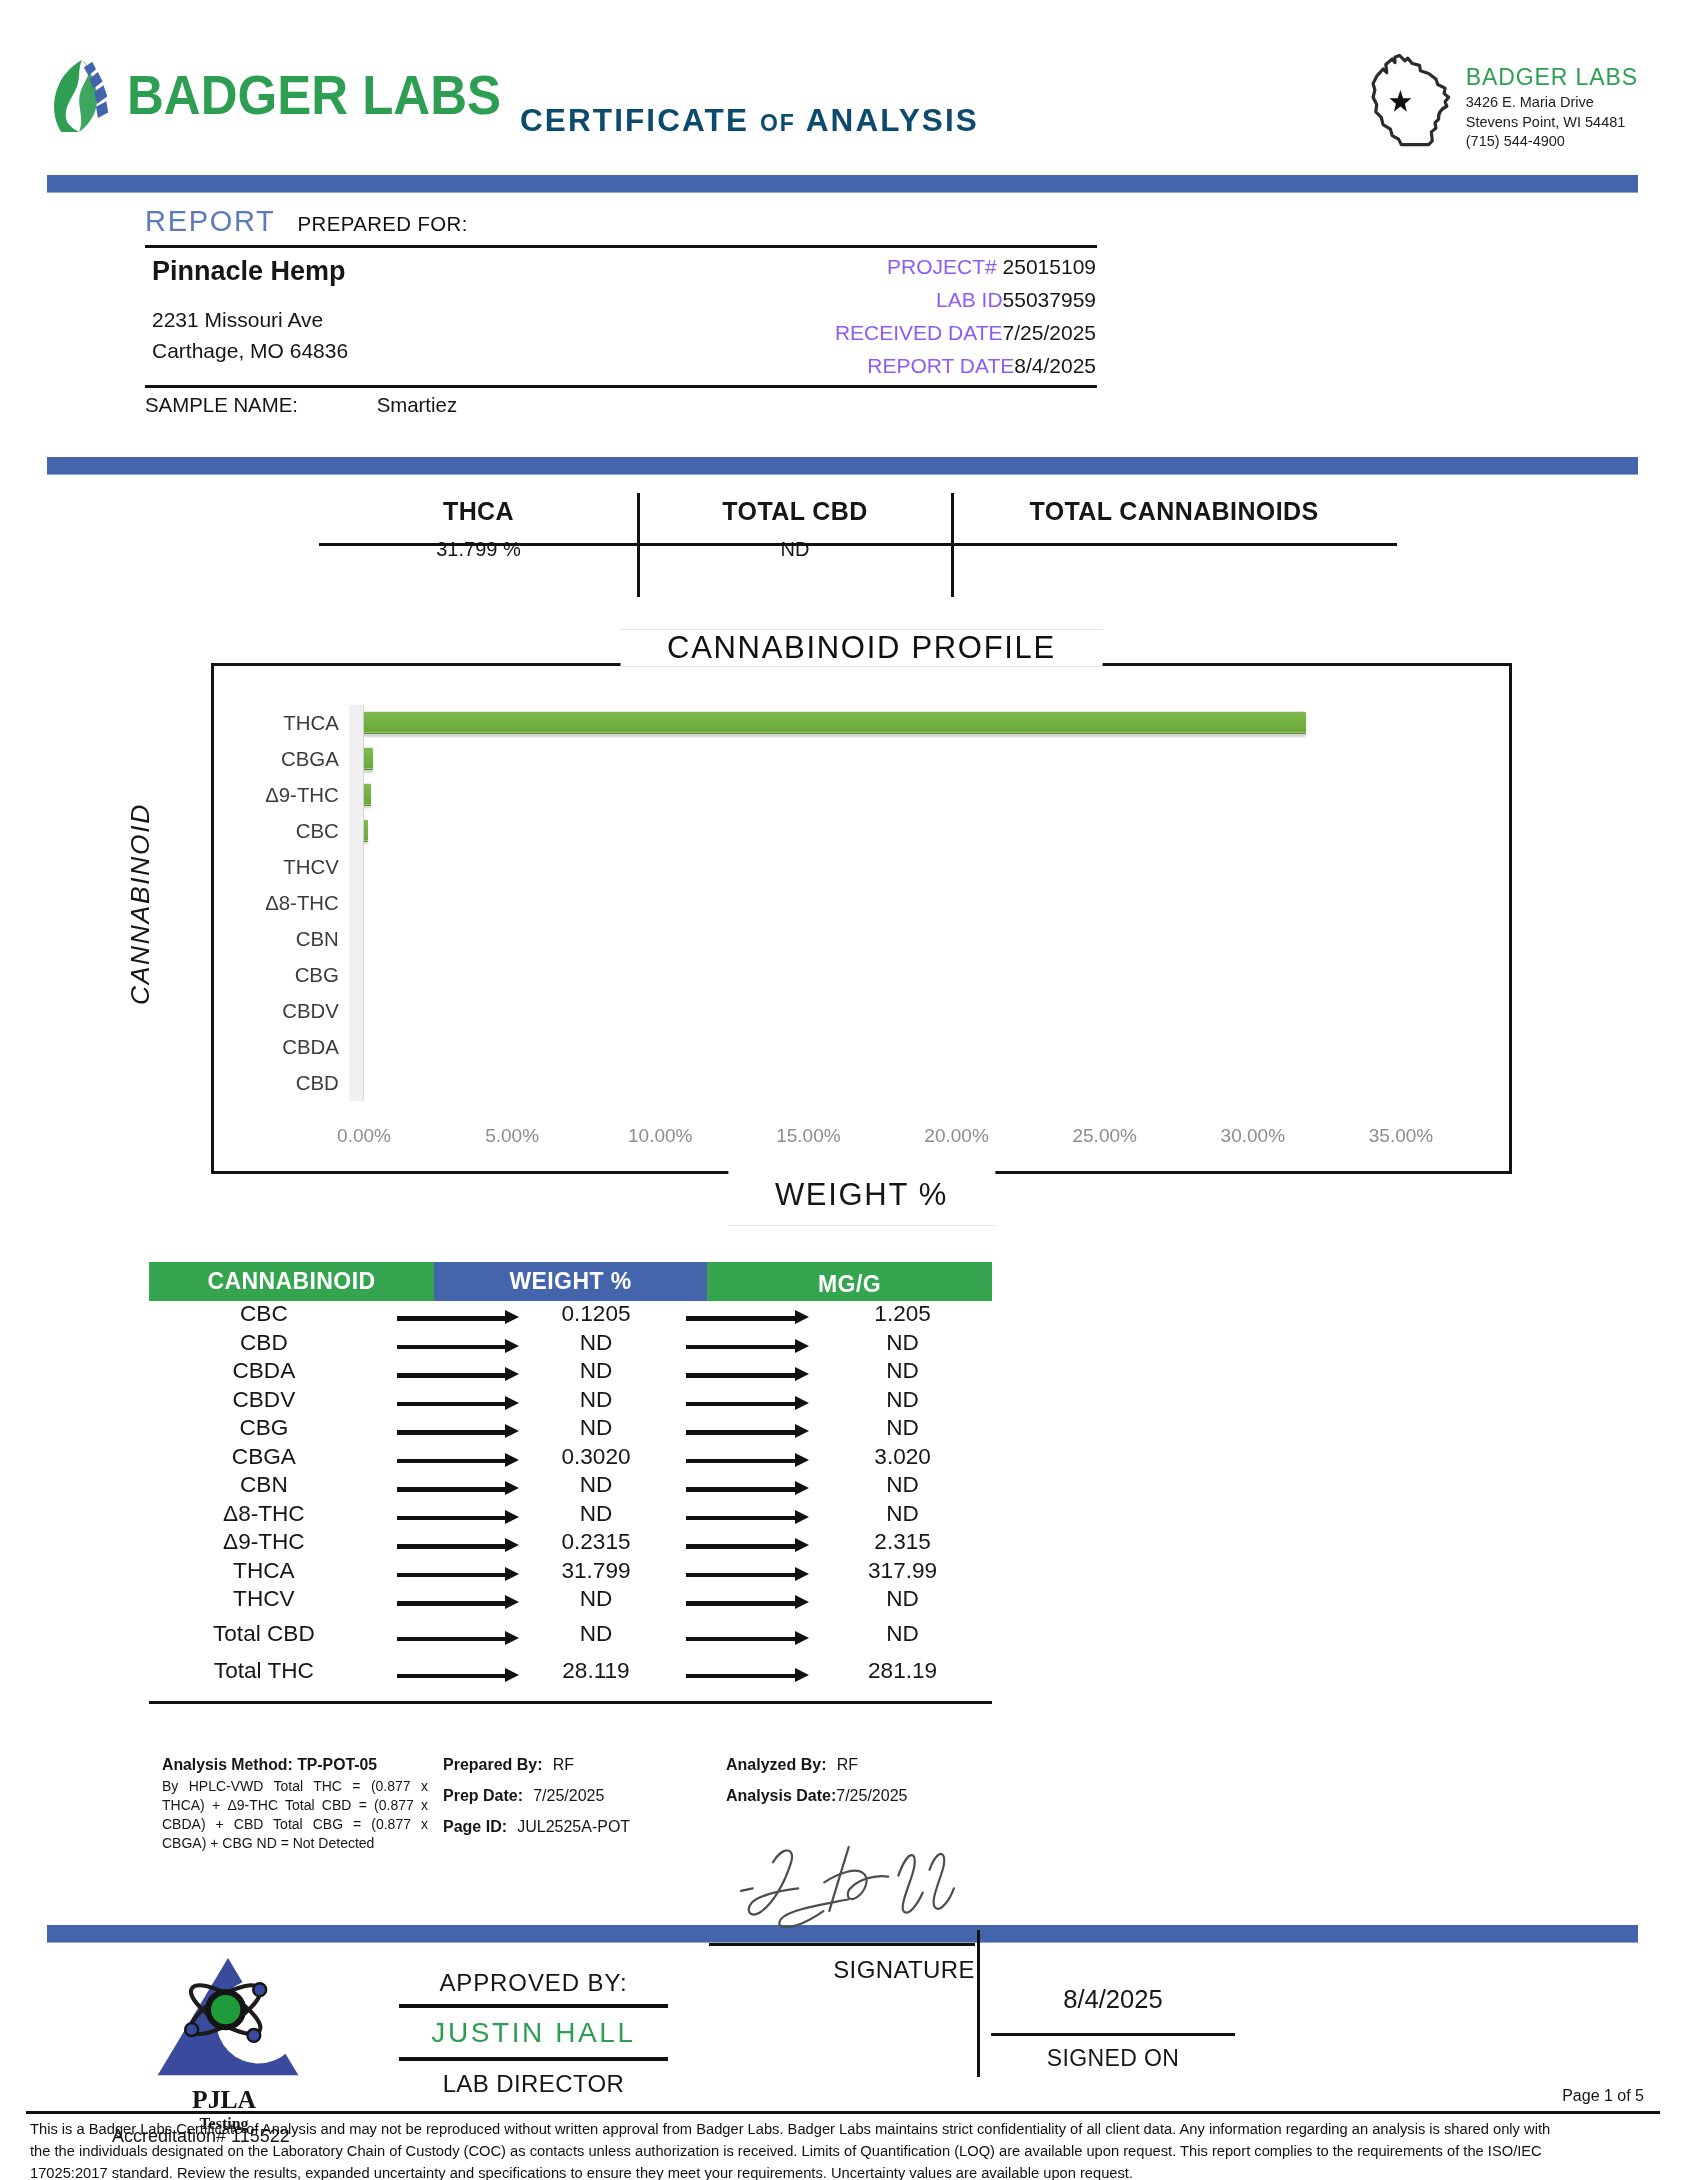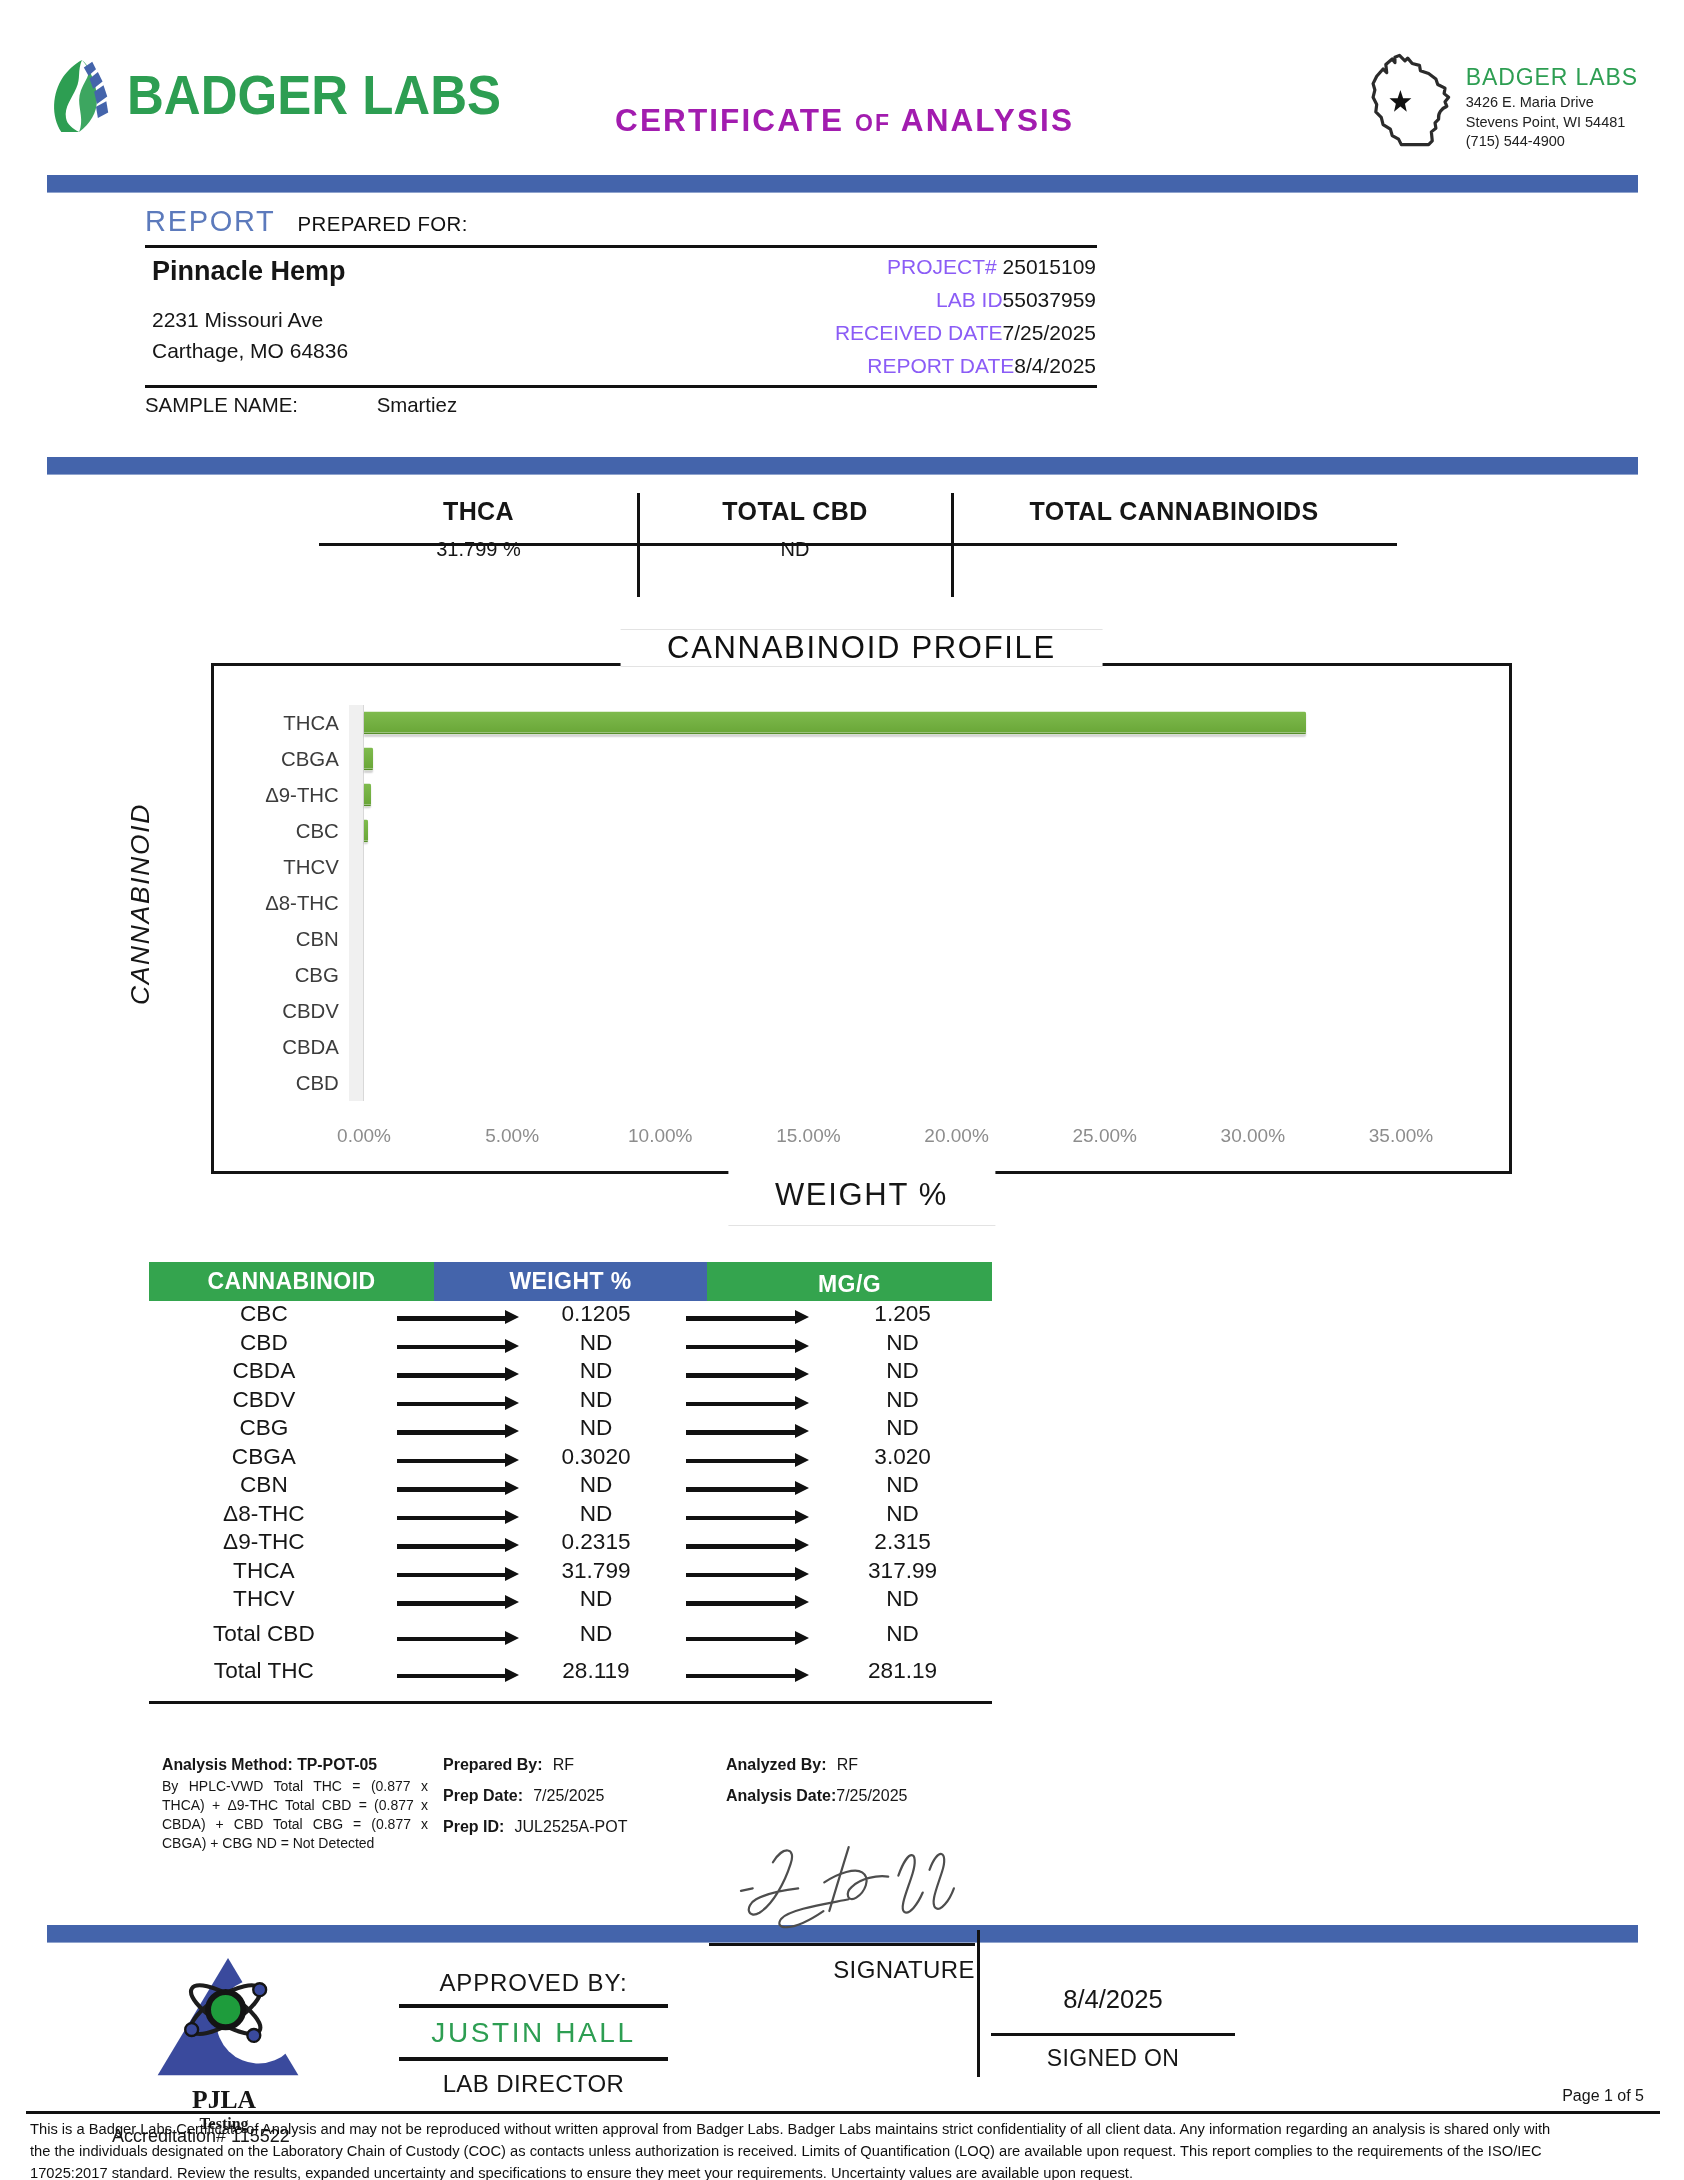"CERTIFICATE OF ANALYSIS" .coa-title { color: #a21caf -> #0c4a6e; text-align: right -> left }
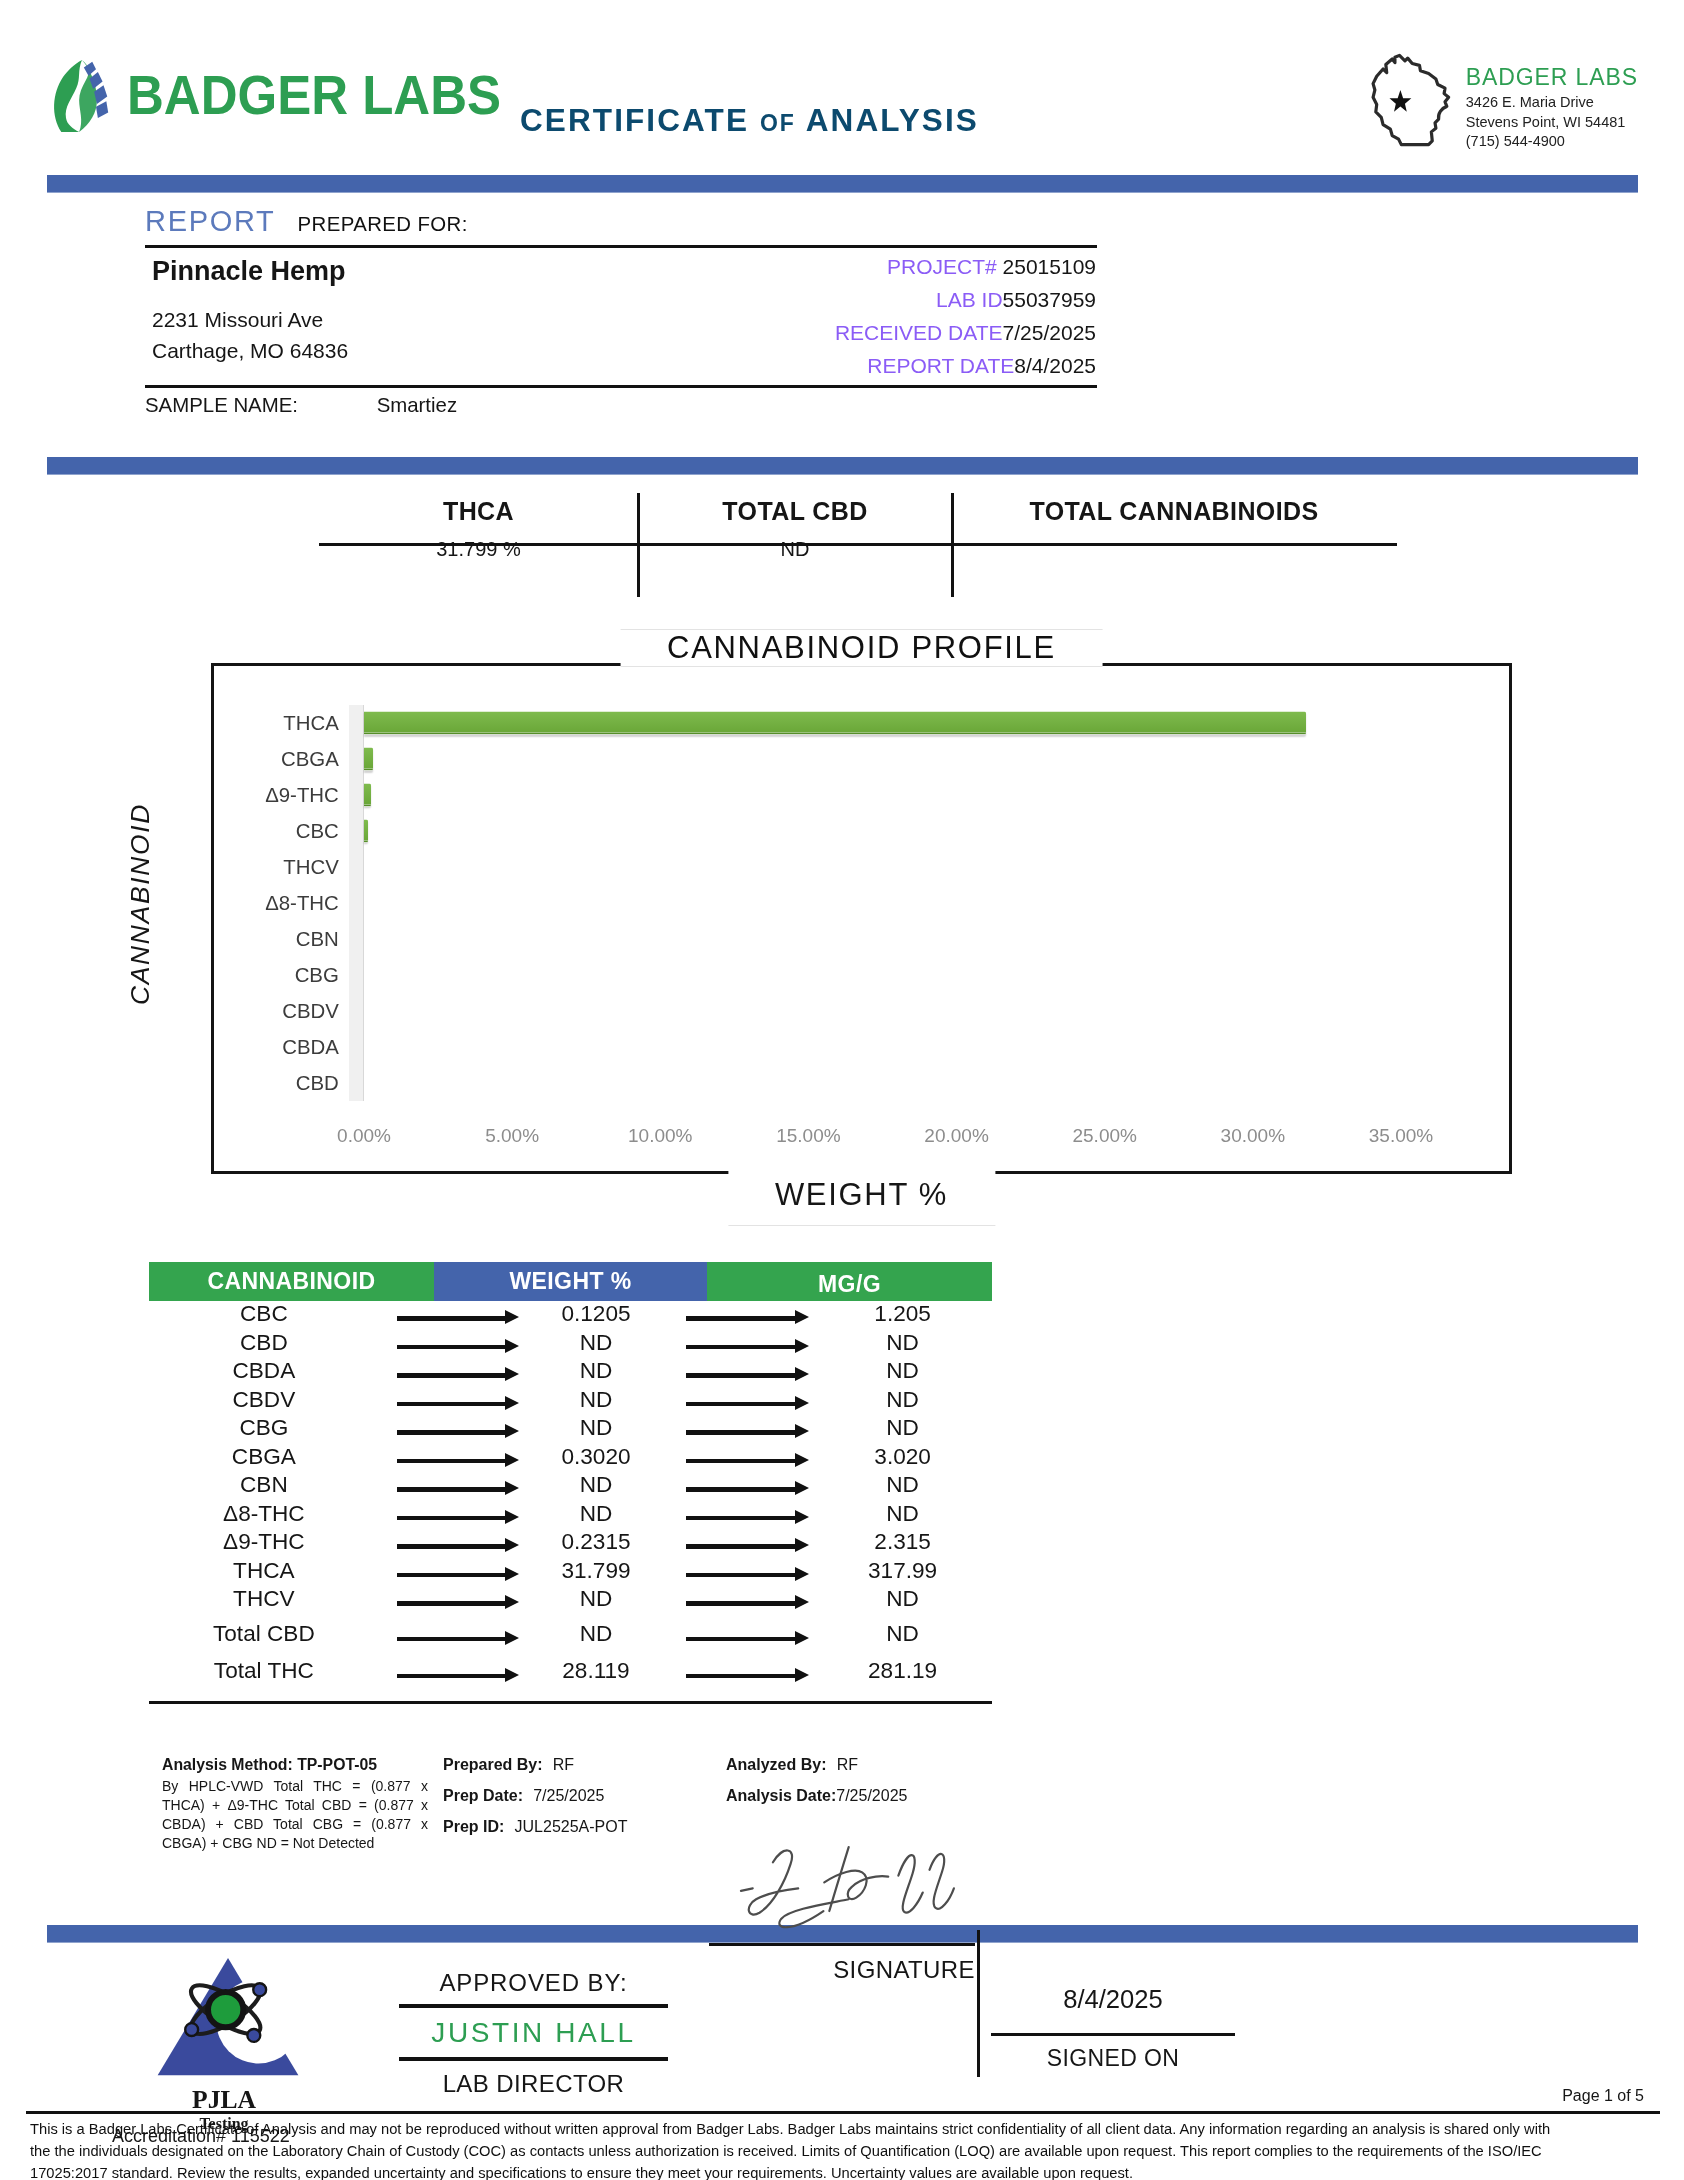"Prep ID:" span.nl { text: Prep -> Page }
